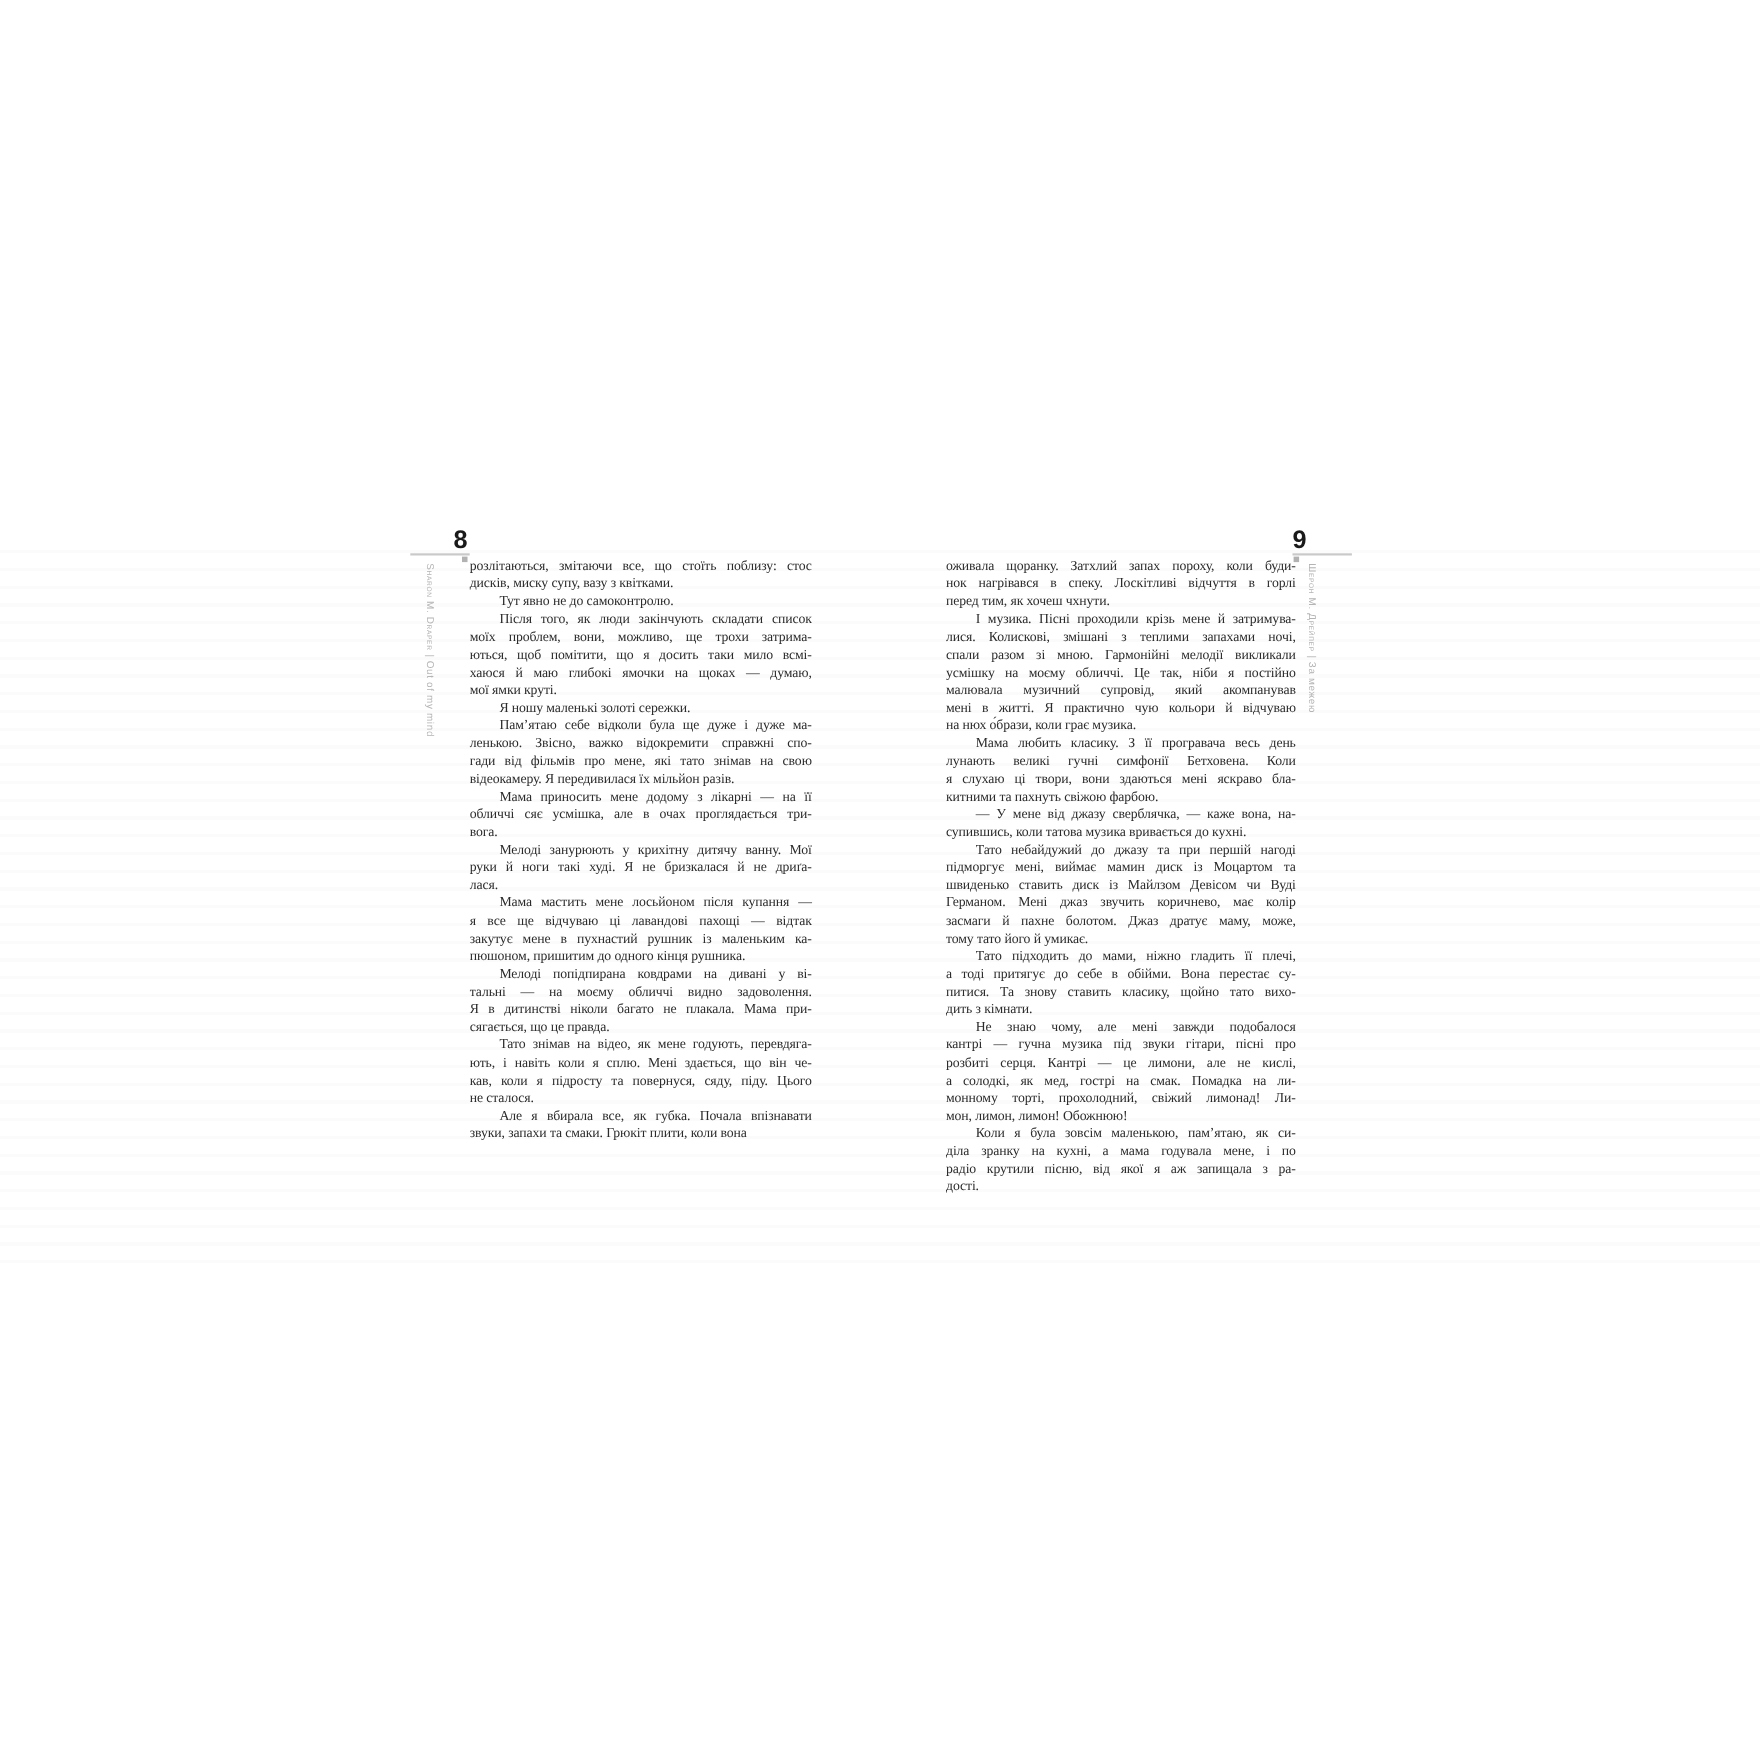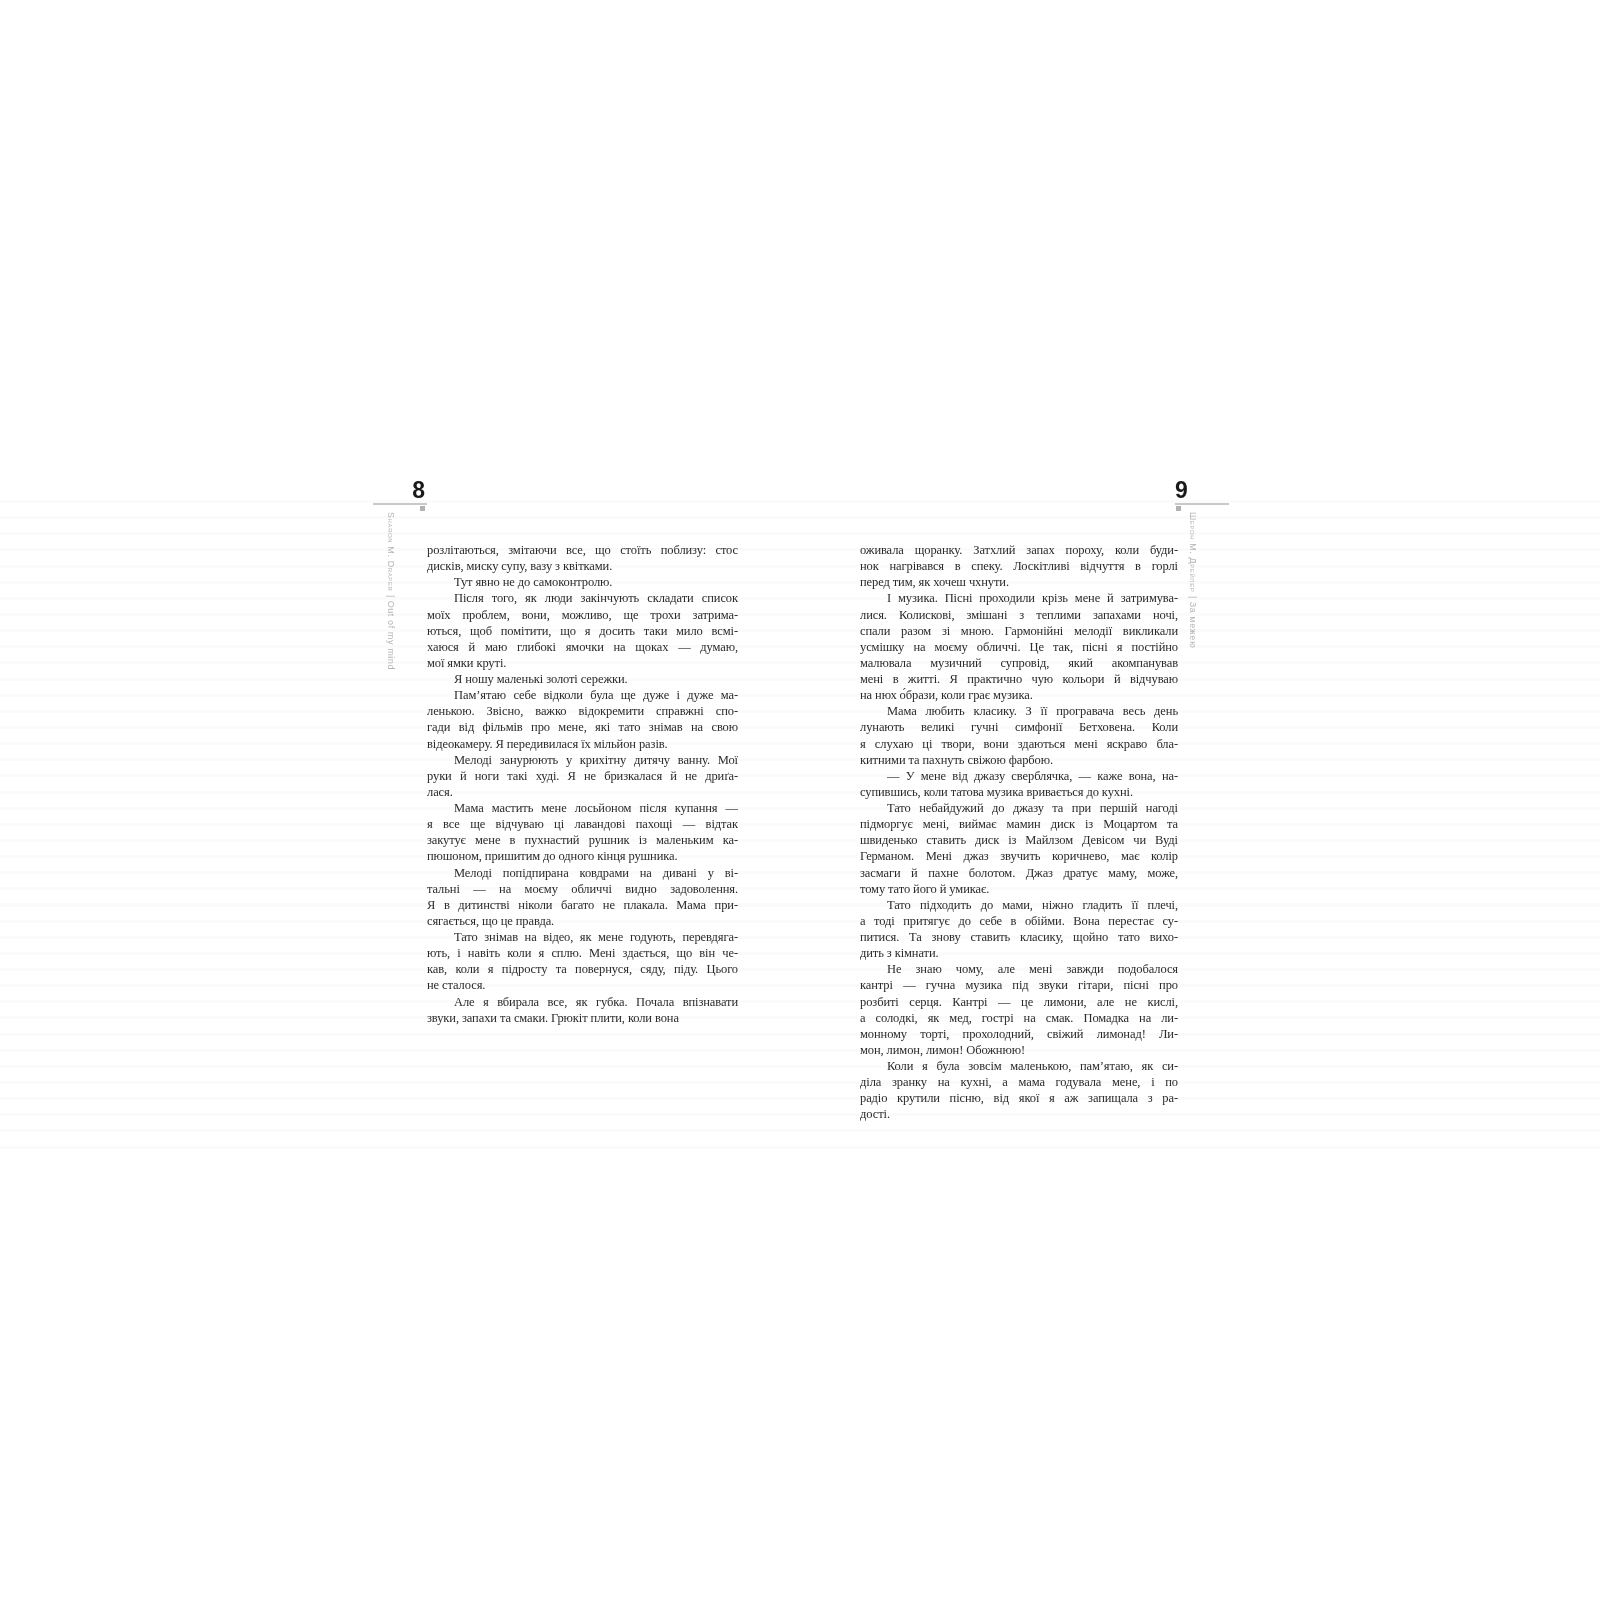"розлітаються, змітаючи все, що стоїть" .body-col { margin-top: 36px -> none }
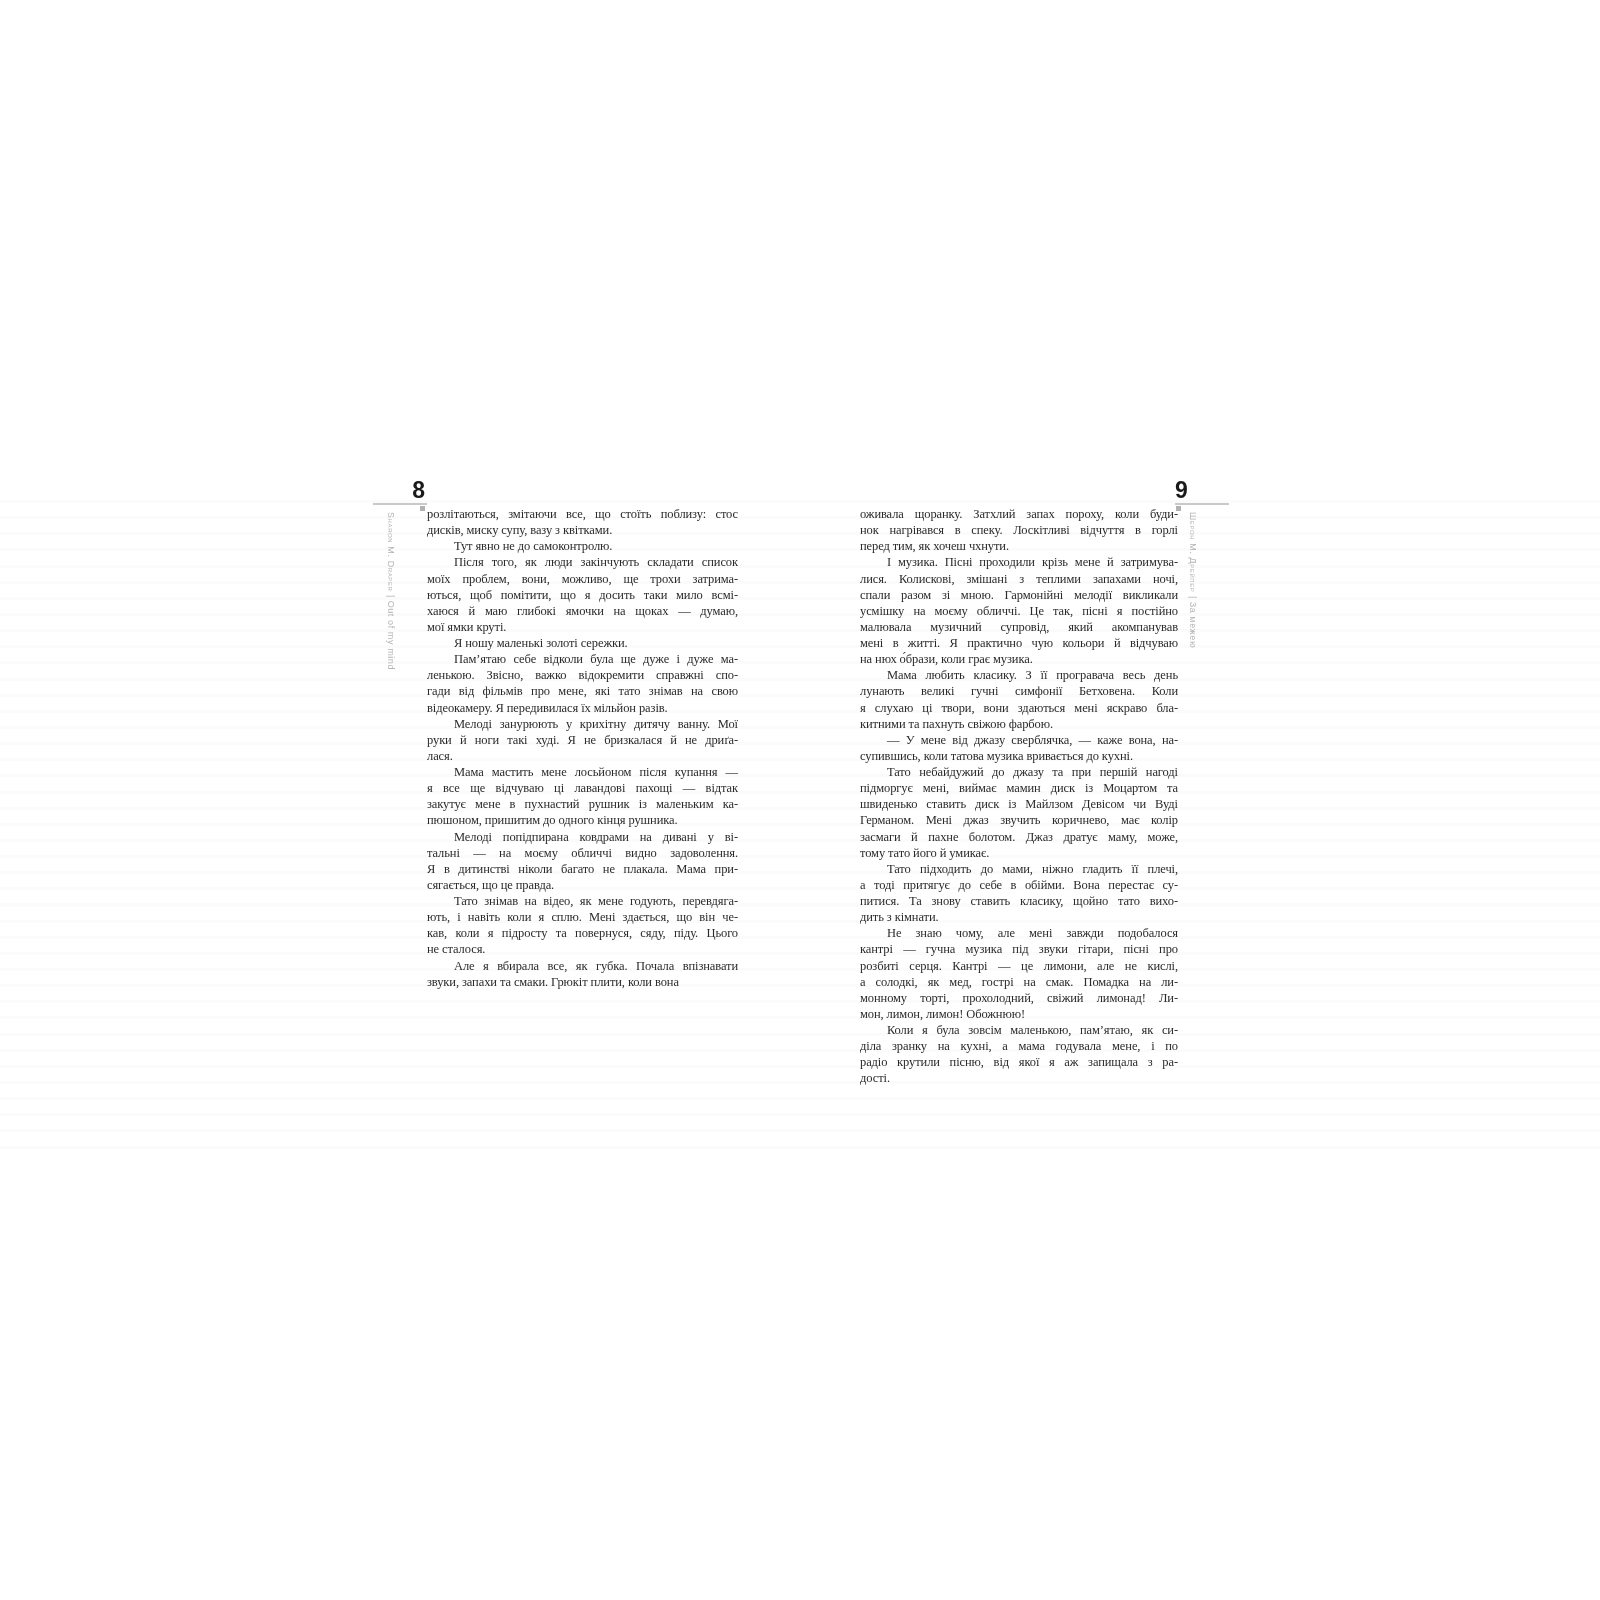"усмішку на моєму обличчі. Це" div.line { text: пісні -> ніби }
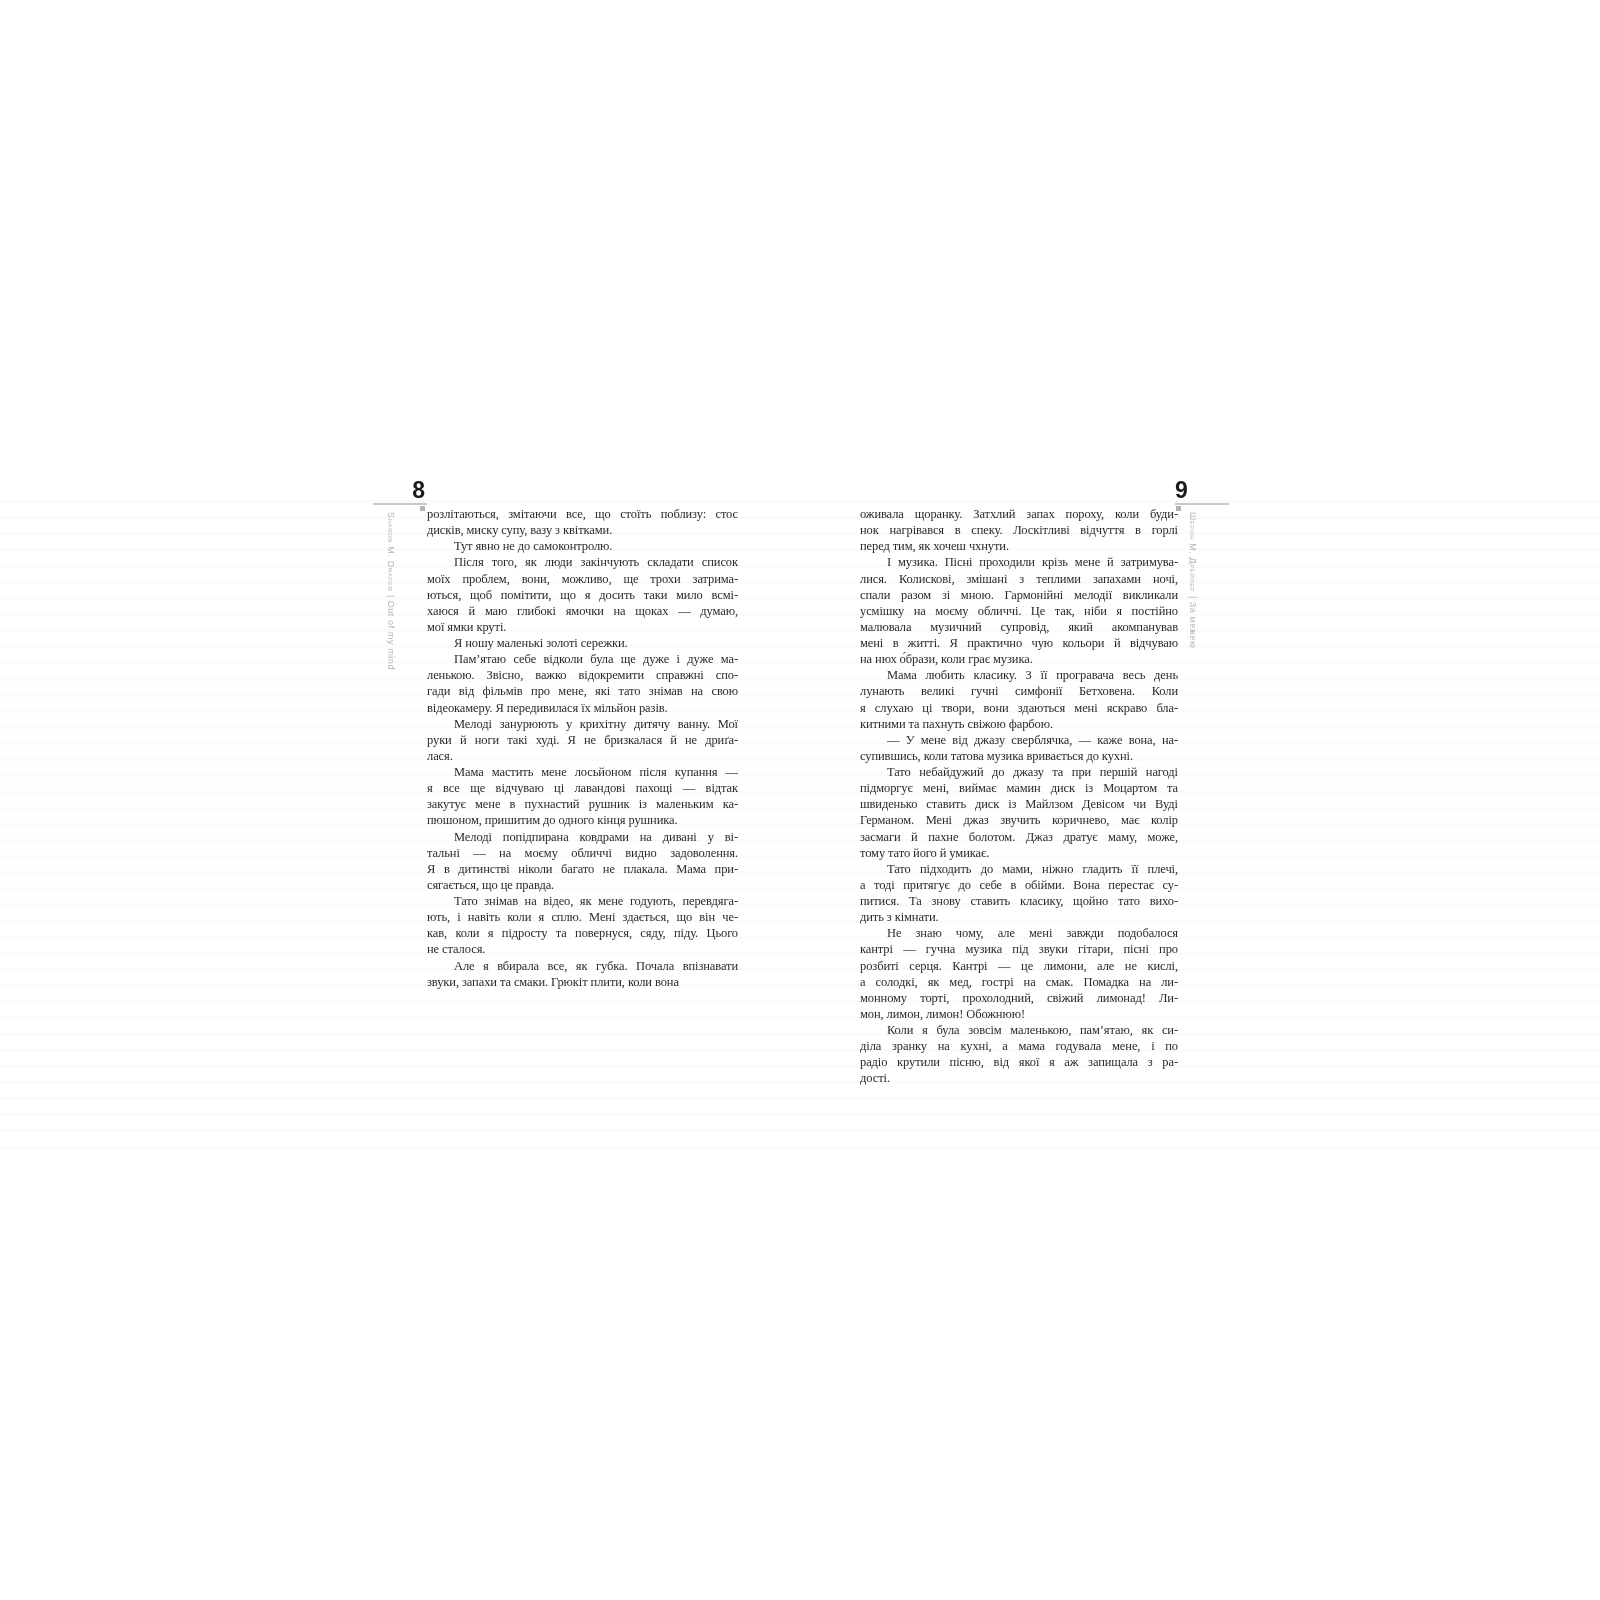"Мама приносить мене додому з" div { html: none -> <div> <div>Мама приносить мене додому з лікарні — на її</div> <div>обличчі сяє усмішка, але в очах проглядається три-</div> <div>вога.</div> </div> }
